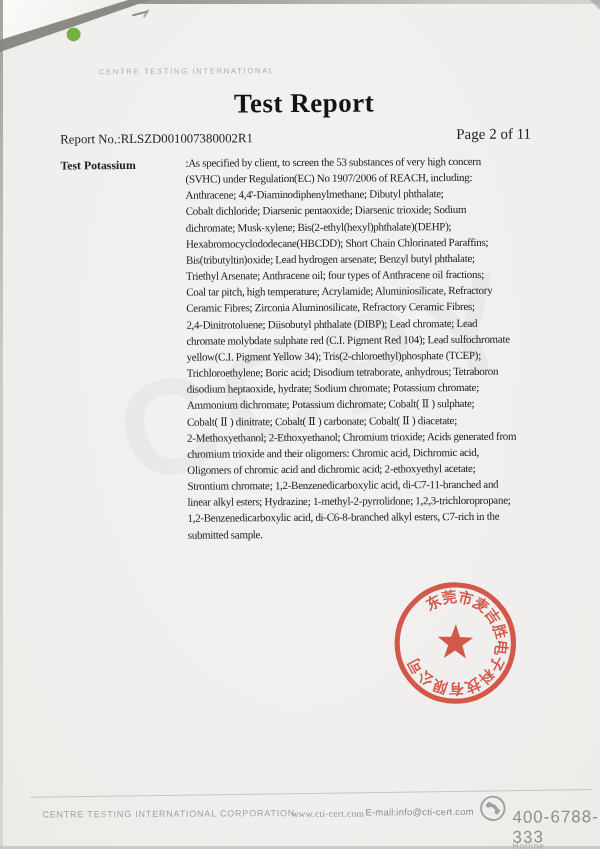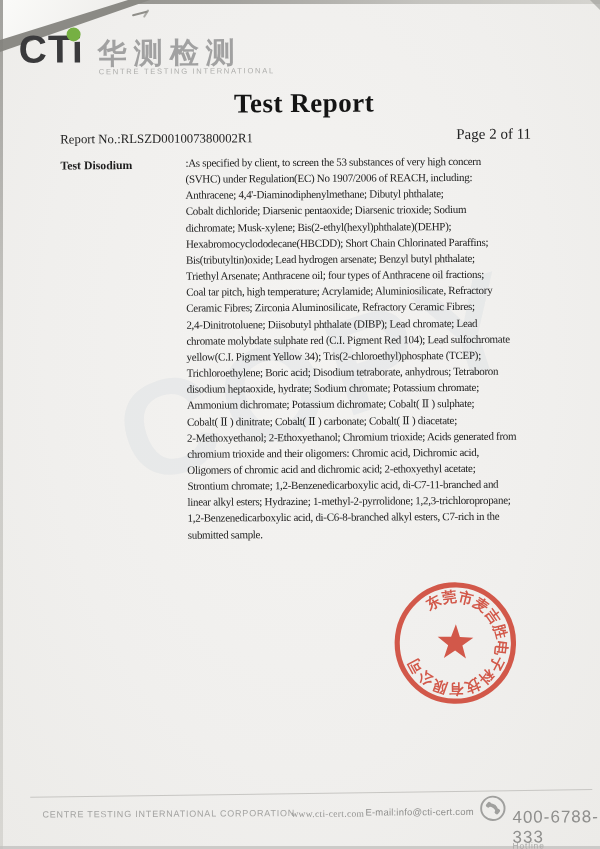"CTi" div.logo-brand { html: <div>CTi</div> -> none }
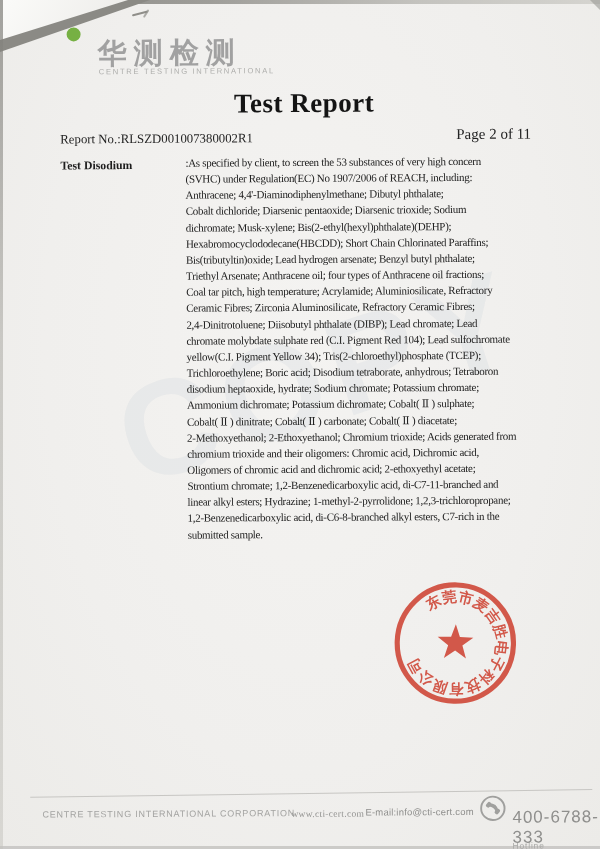"华测检测" div.logo-cn { html: <div>华测检测</div> -> none }
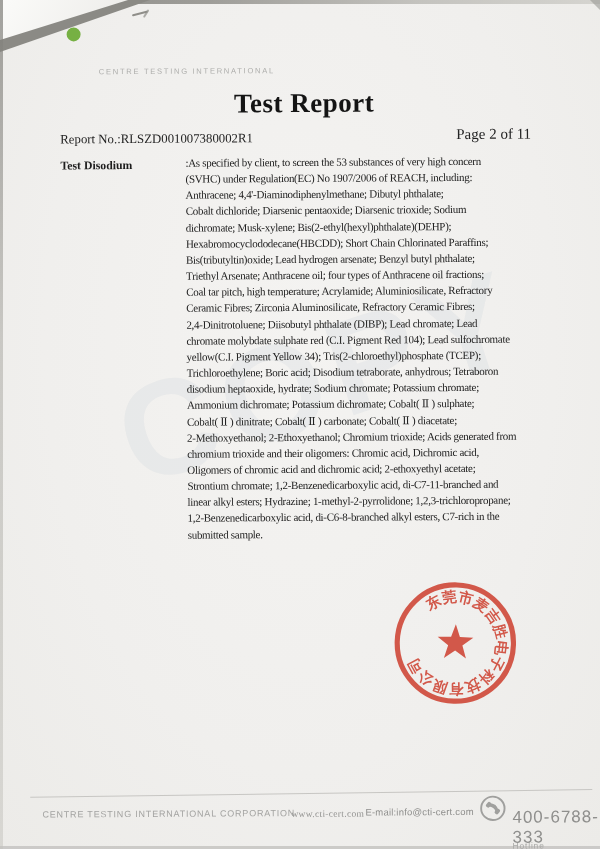"Test Disodium" div.tr-label { text: Disodium -> Potassium }
